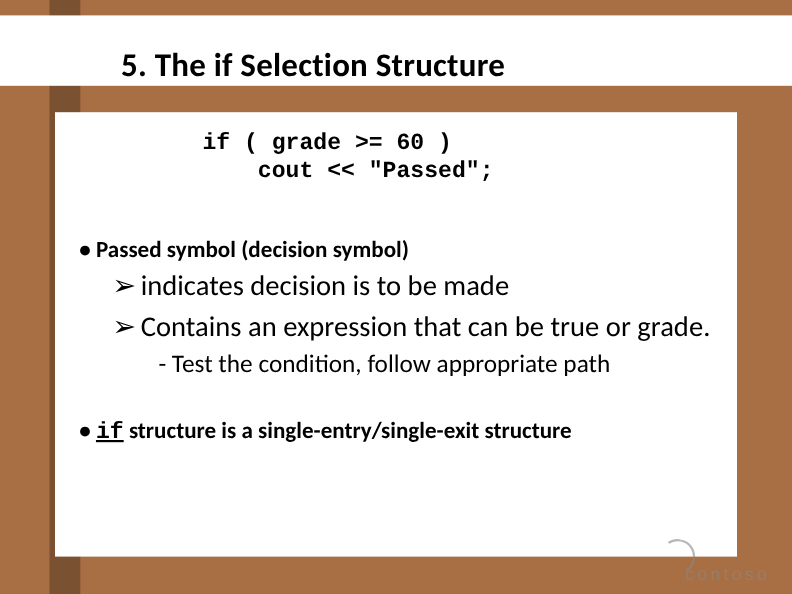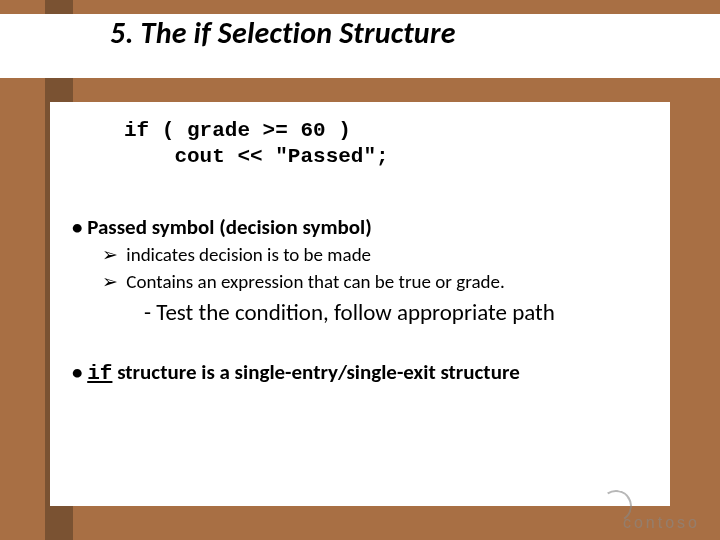"5. The if Selection Structure" .title-bar { align-items: flex-start -> flex-end; font-style: italic -> none }
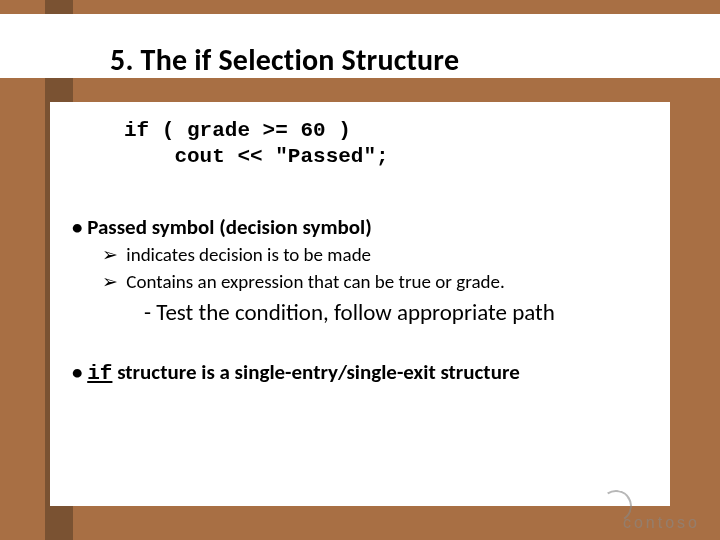"if ( grade >= 60" .code-block { margin: 2px 0 10px 52px -> 2px 0 10px 112px }
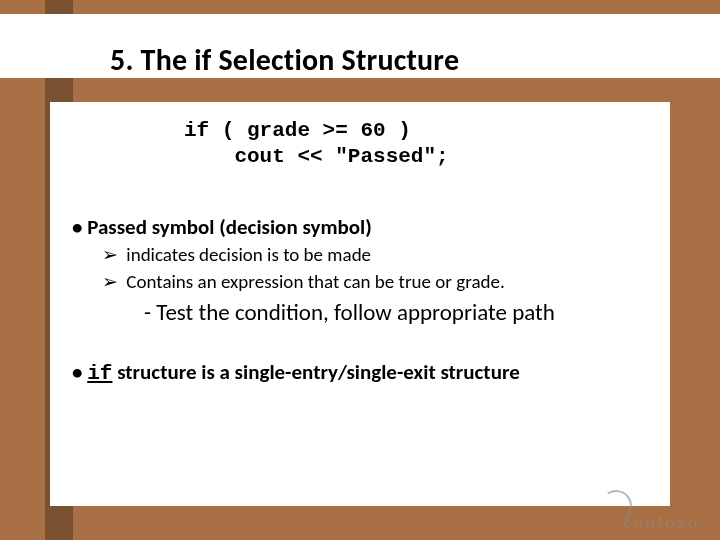"➢ indicates decision is to" .sub-item { font-size: 19px -> 26px }
